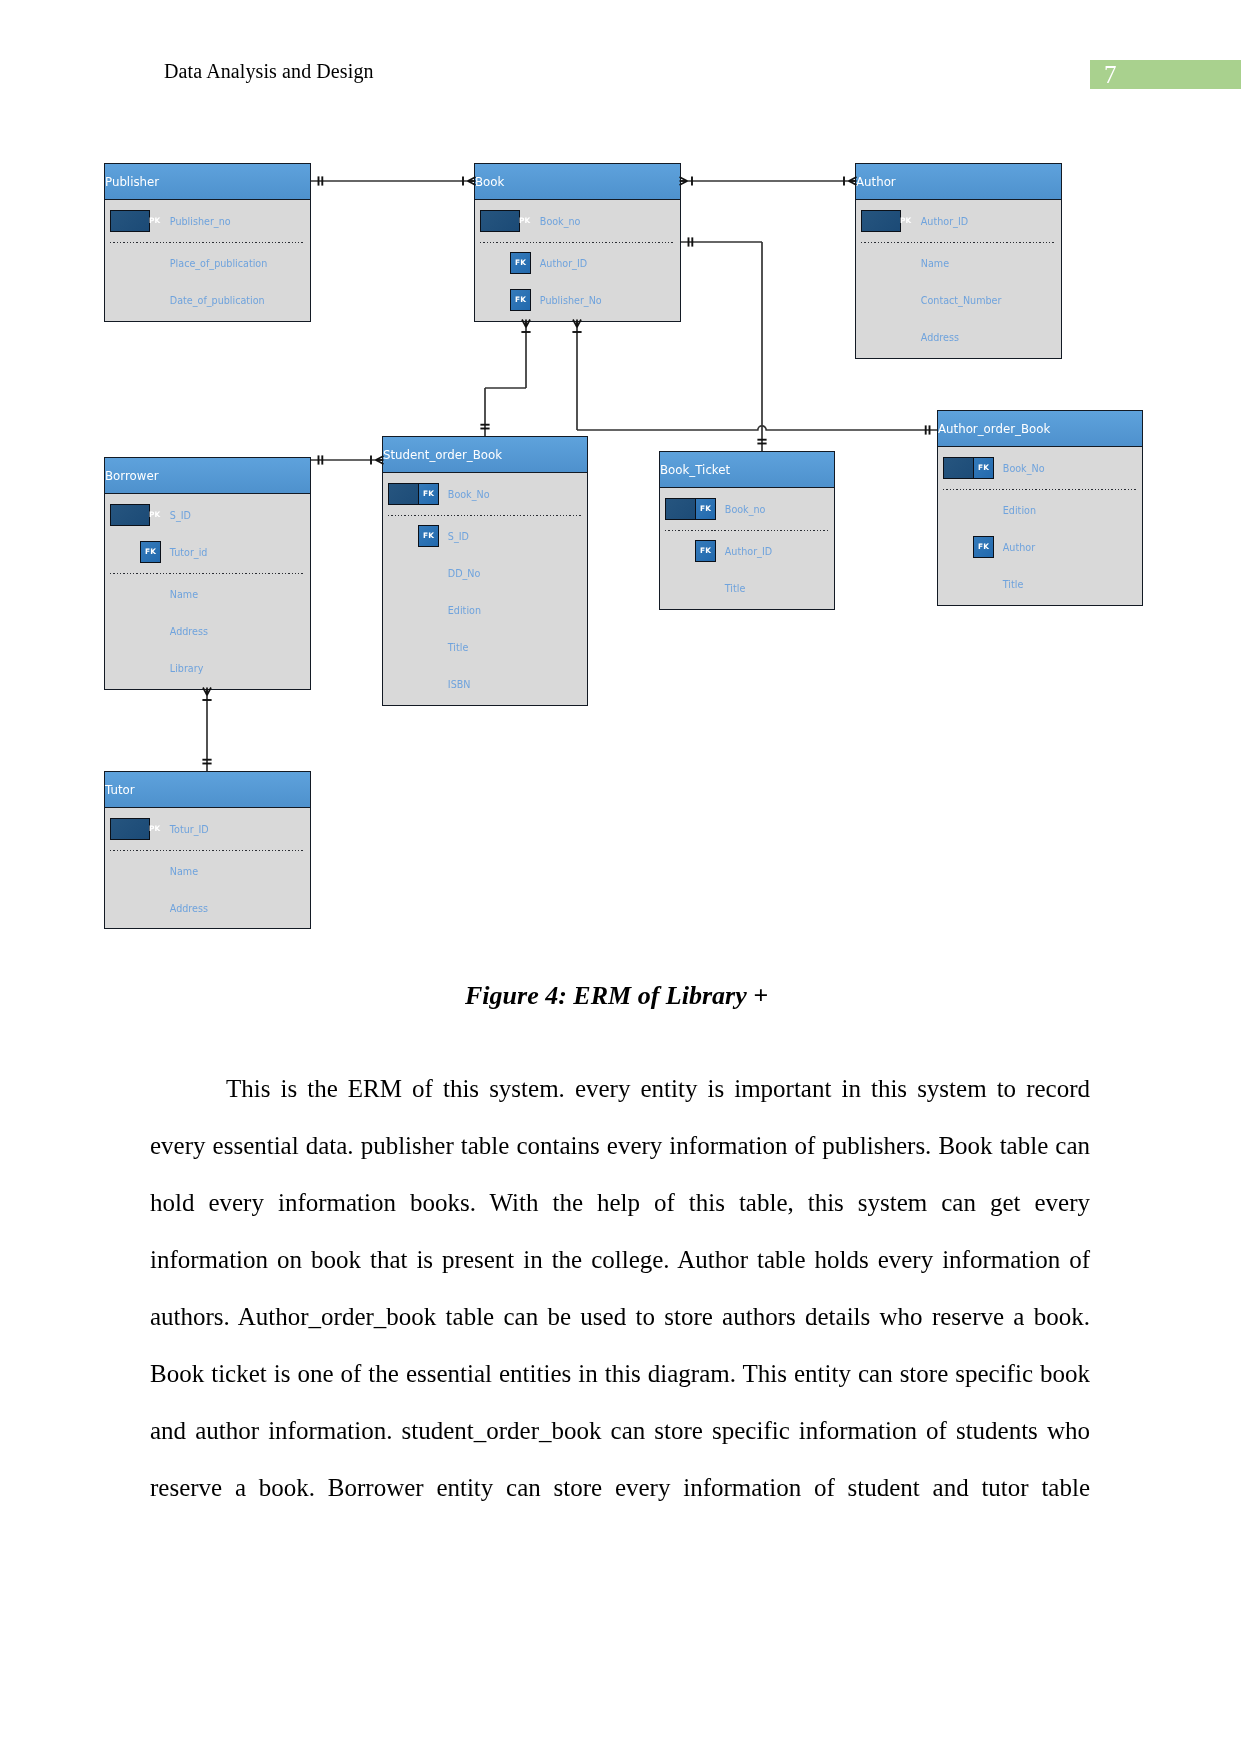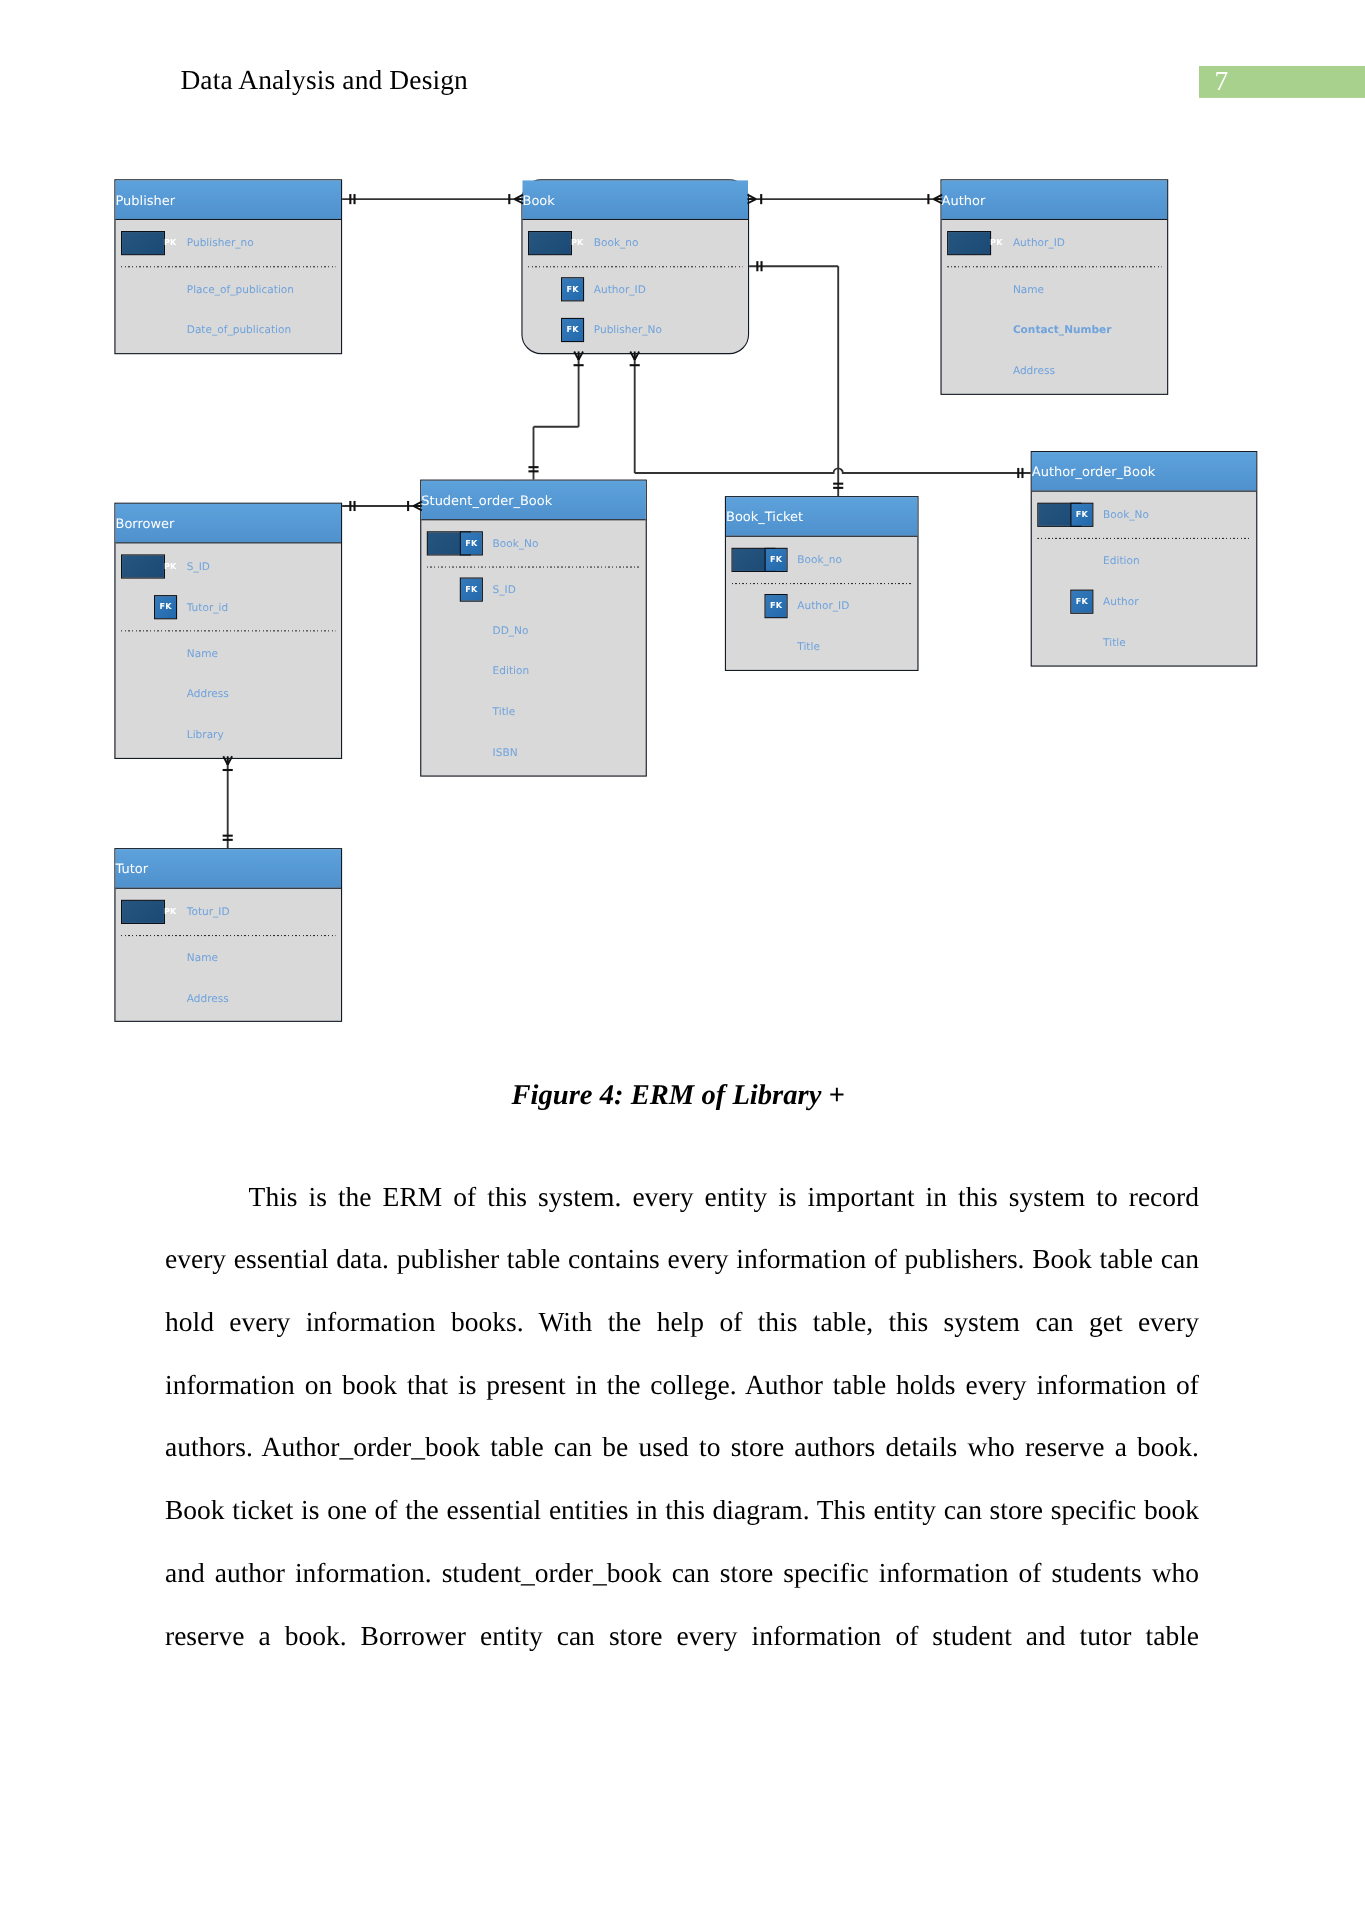"Data Analysis and Design" #doc-header { font-size: 25px -> 20px }
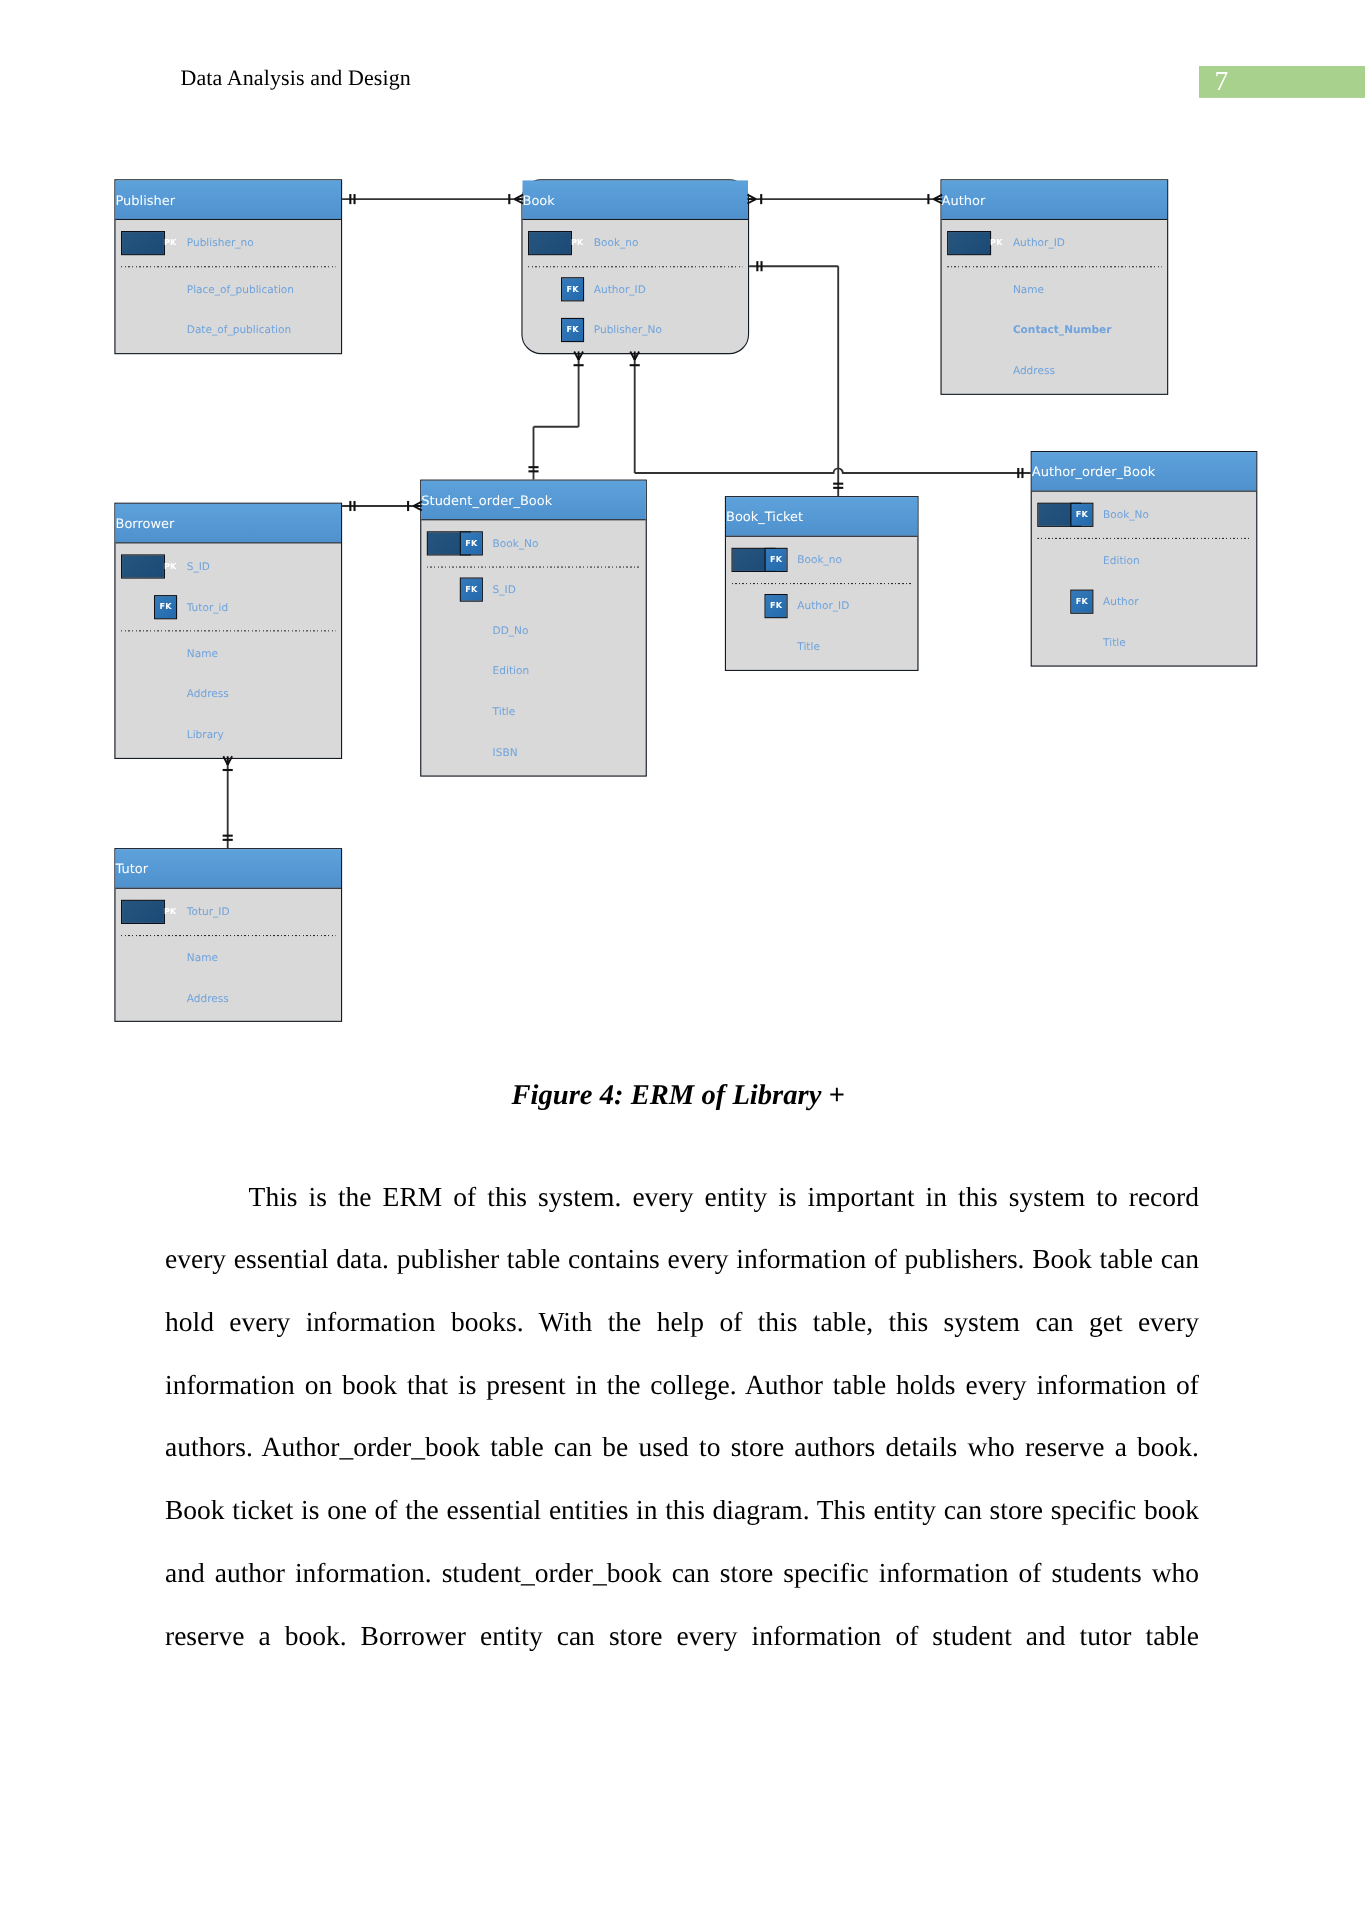"Book" div.entity { border-radius: 18px -> none }
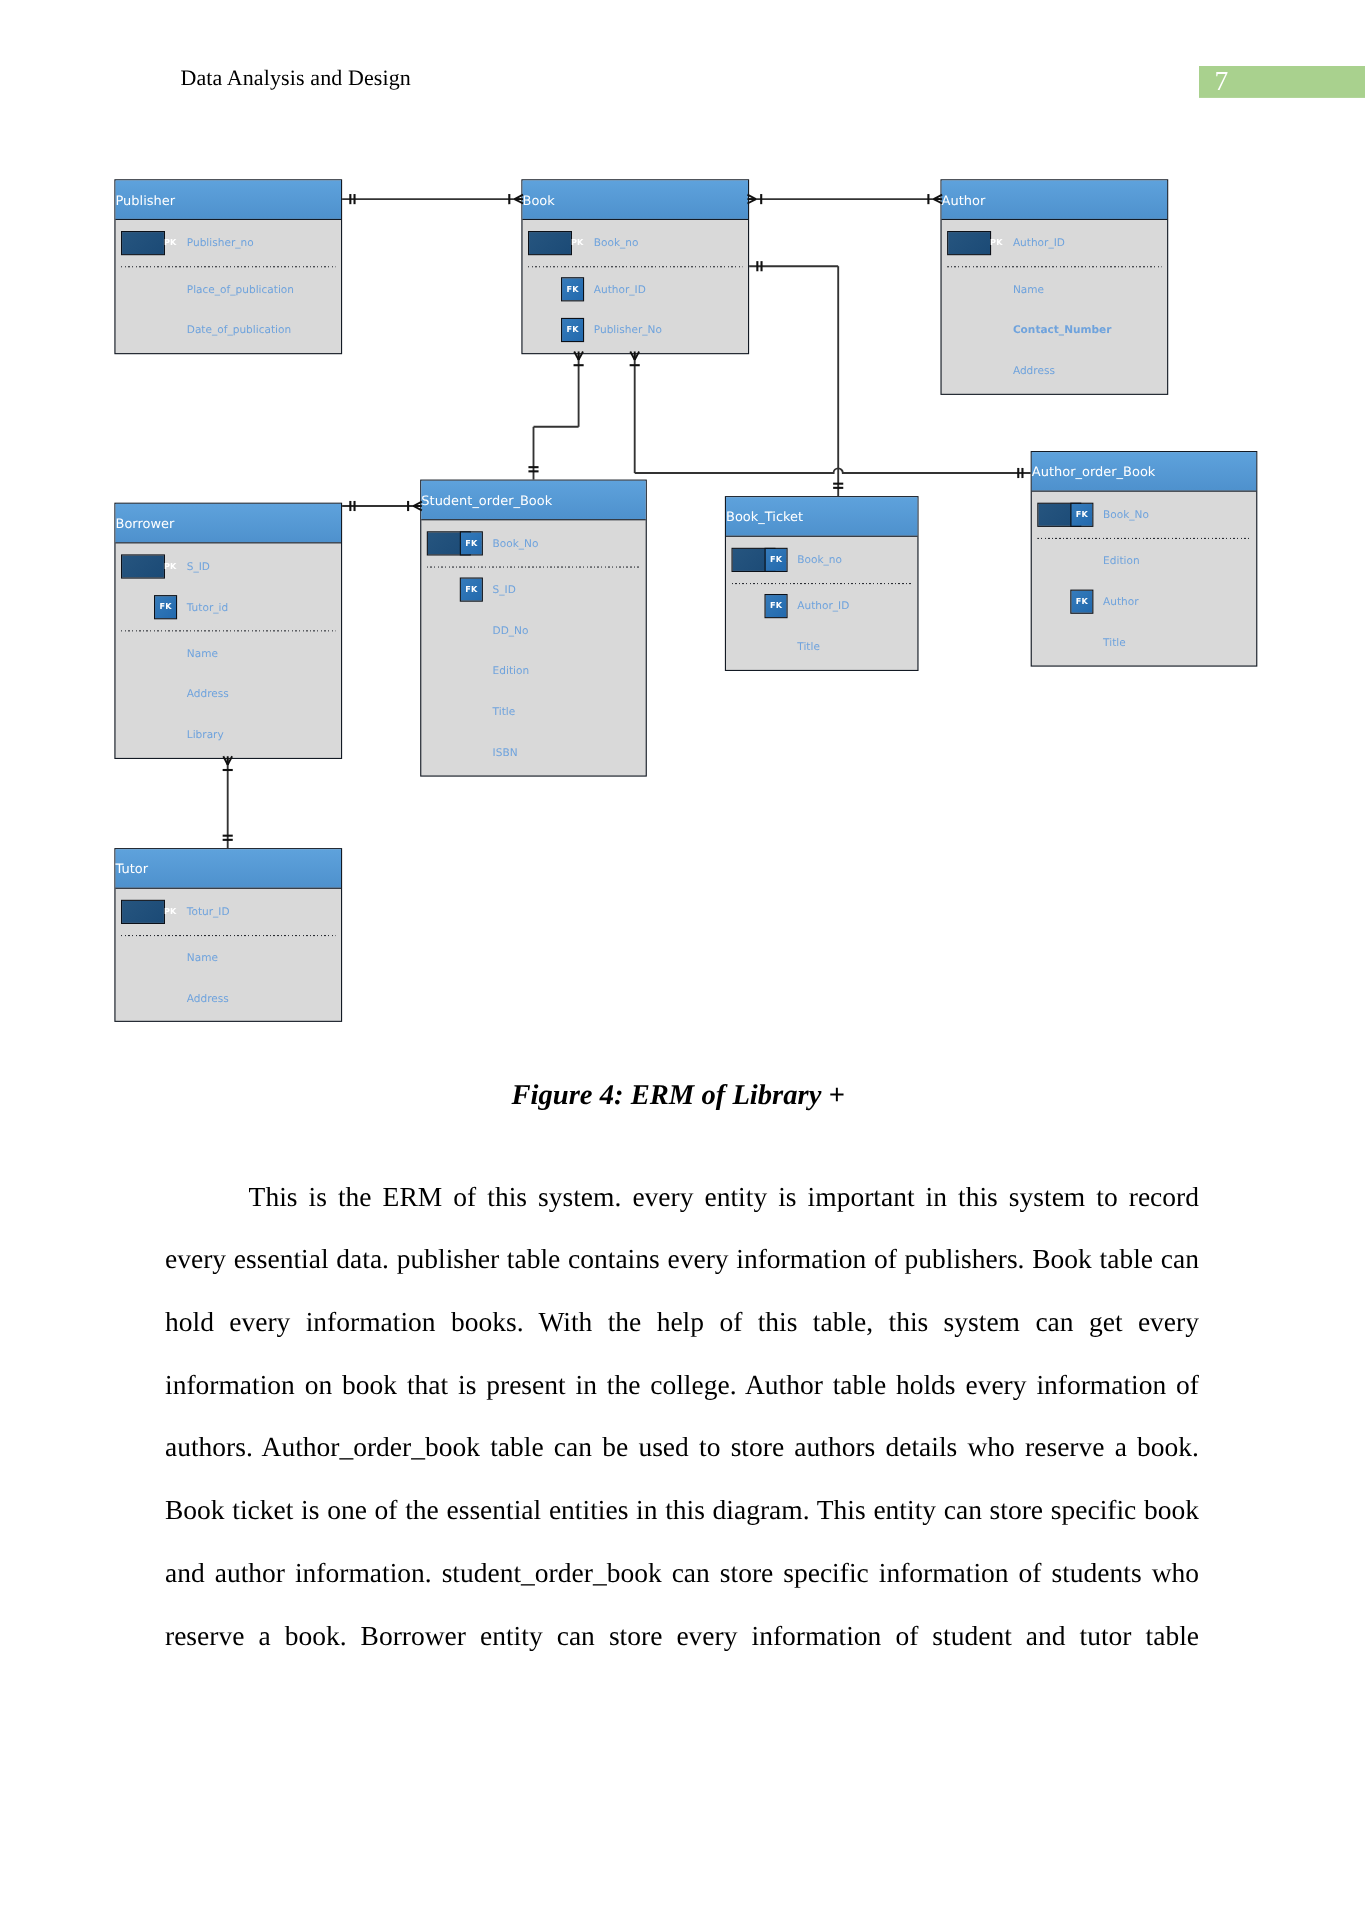"Contact_Number" div.row { font-weight: bold -> none }
